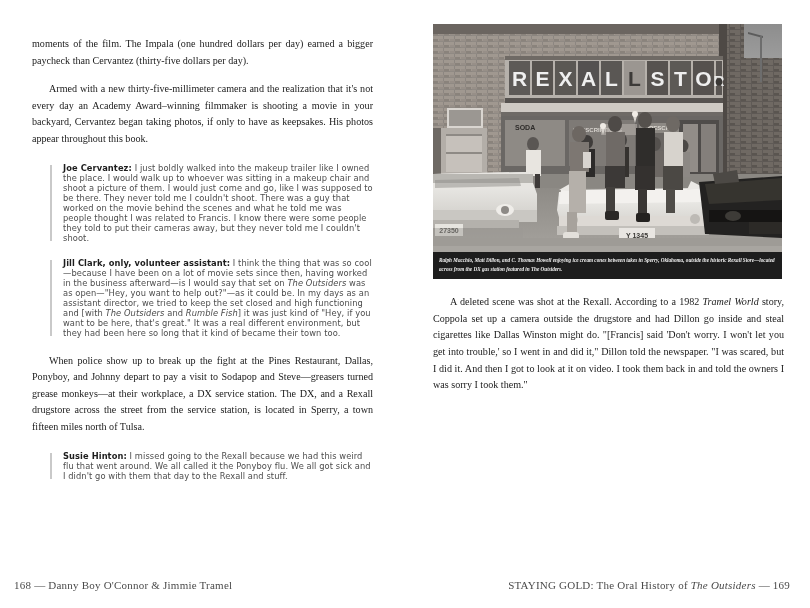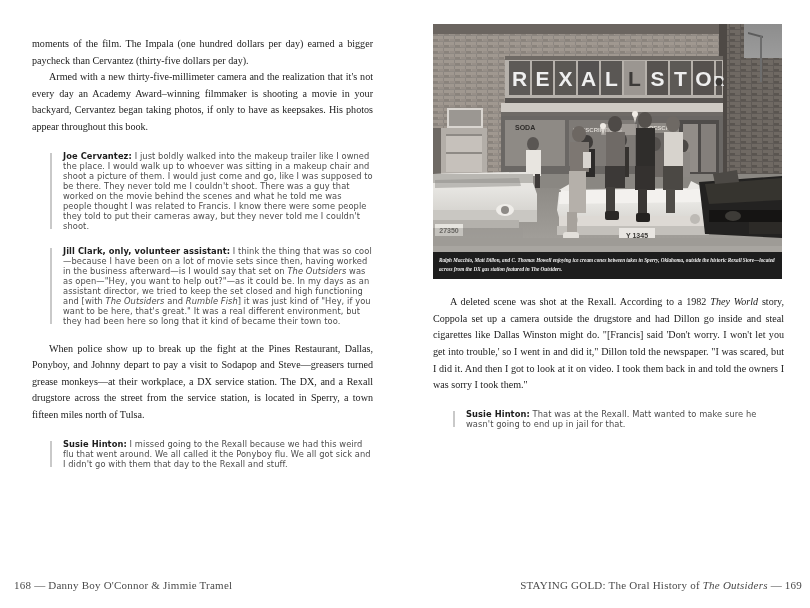"Armed with a new thirty-five-millimeter" .body-p + .body-p { margin-top: none -> 12px }
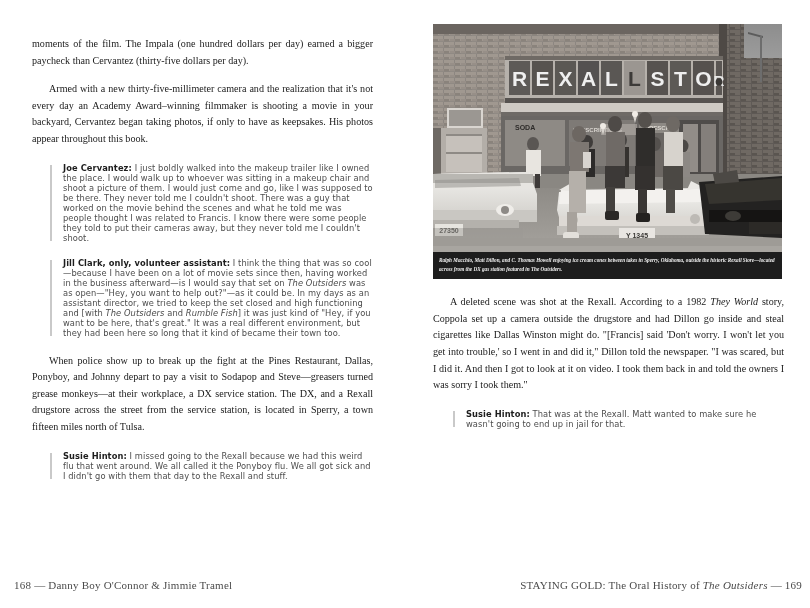"They World" i { text: They -> Tramel }
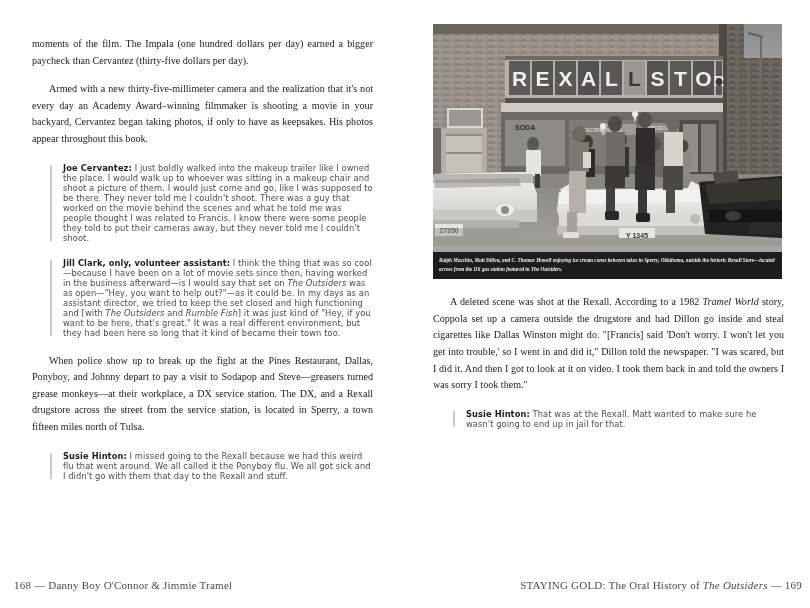"Susie Hinton: That was at" div.quote { html: <div> <span>Susie Hinton:</span><span> That was at the Rexall. Matt wanted to make sure he wasn't going to end up in jail for that.</span> </div> -> none }
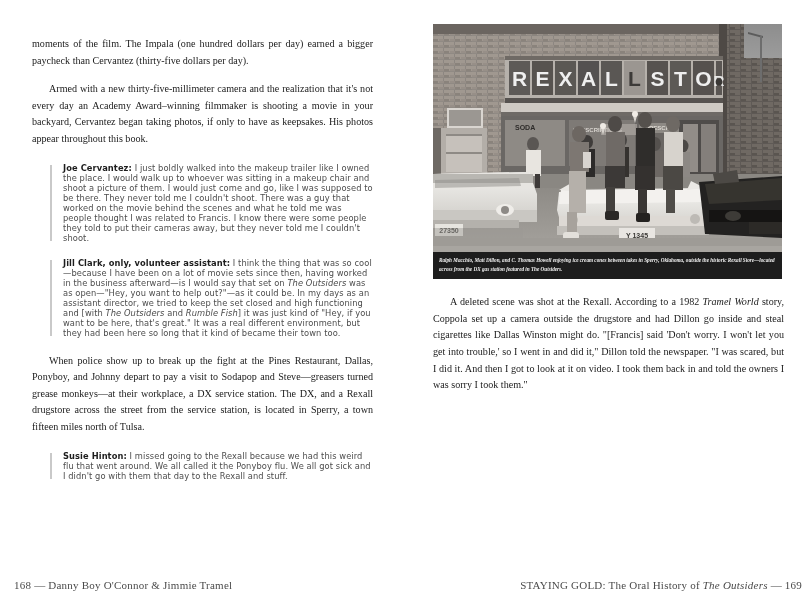"STAYING GOLD: The Oral History" .folio-right { right: 8px -> 20px }
